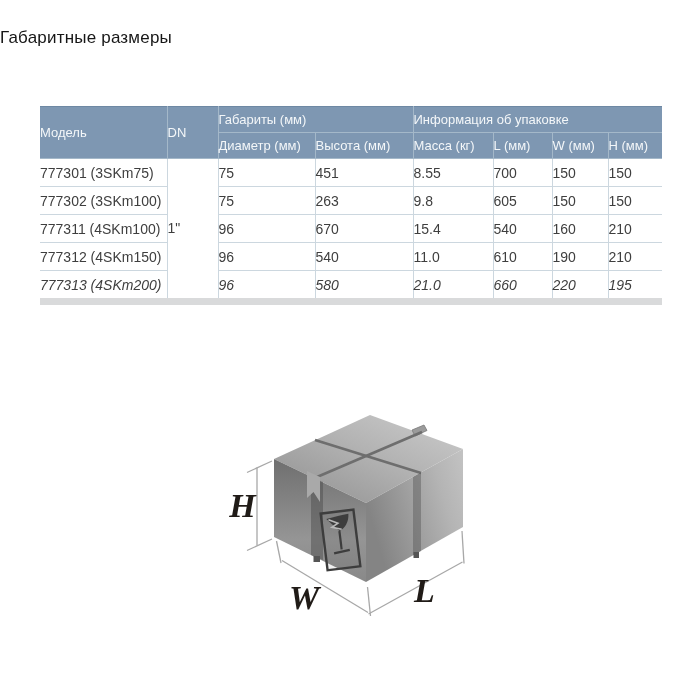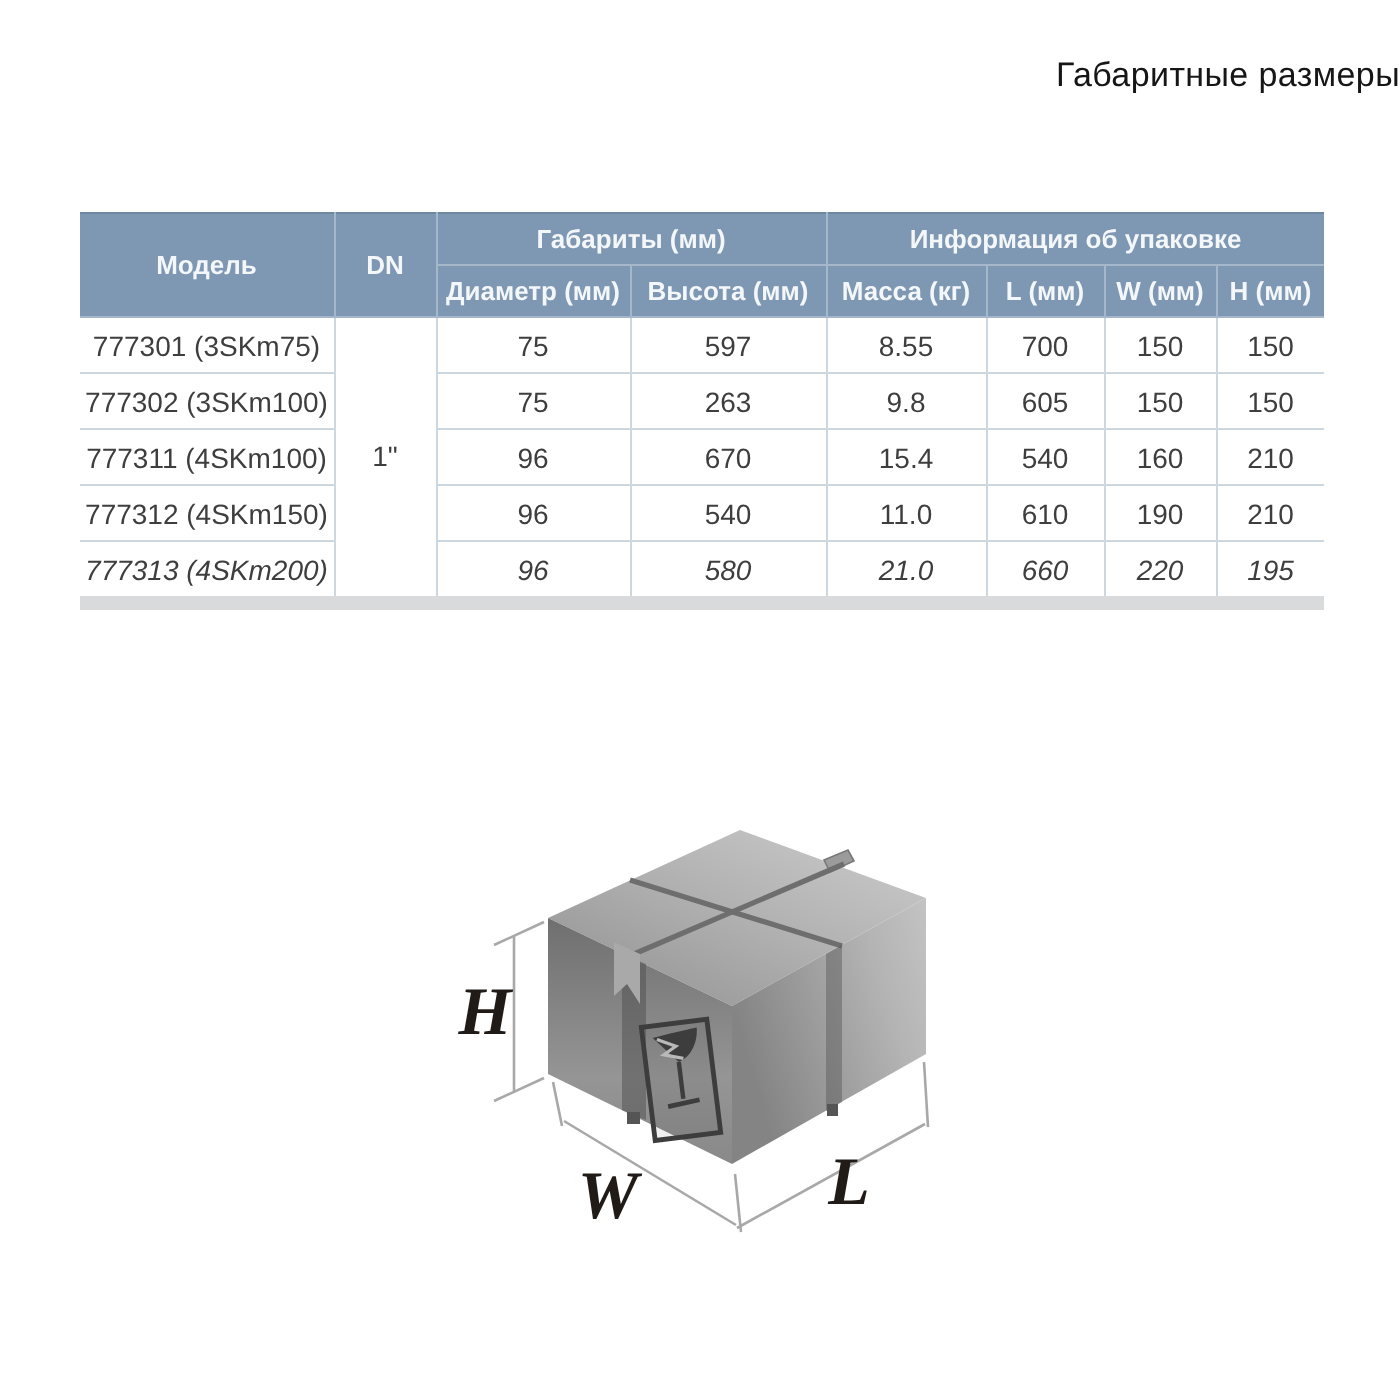"Габаритные размеры" .title { text-align: right -> left }
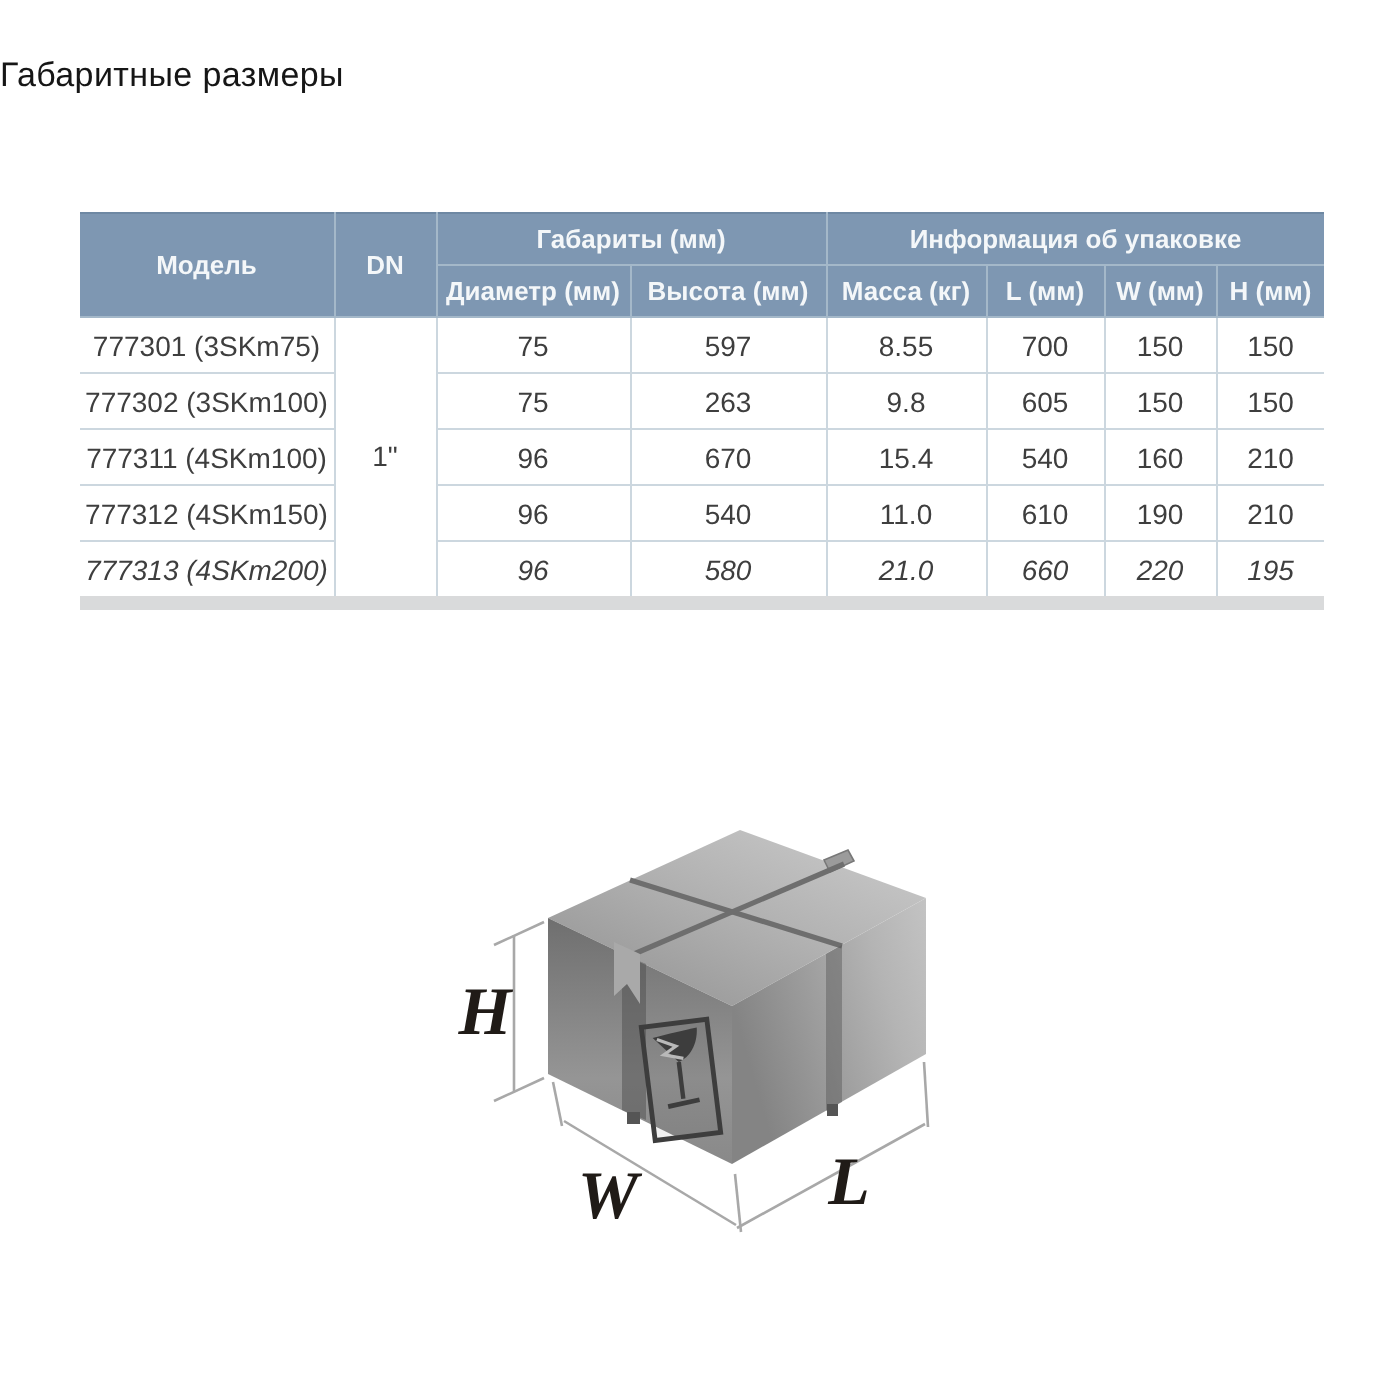"Габариты (мм)" table.spec th { font-weight: bold -> normal; text-align: center -> left }
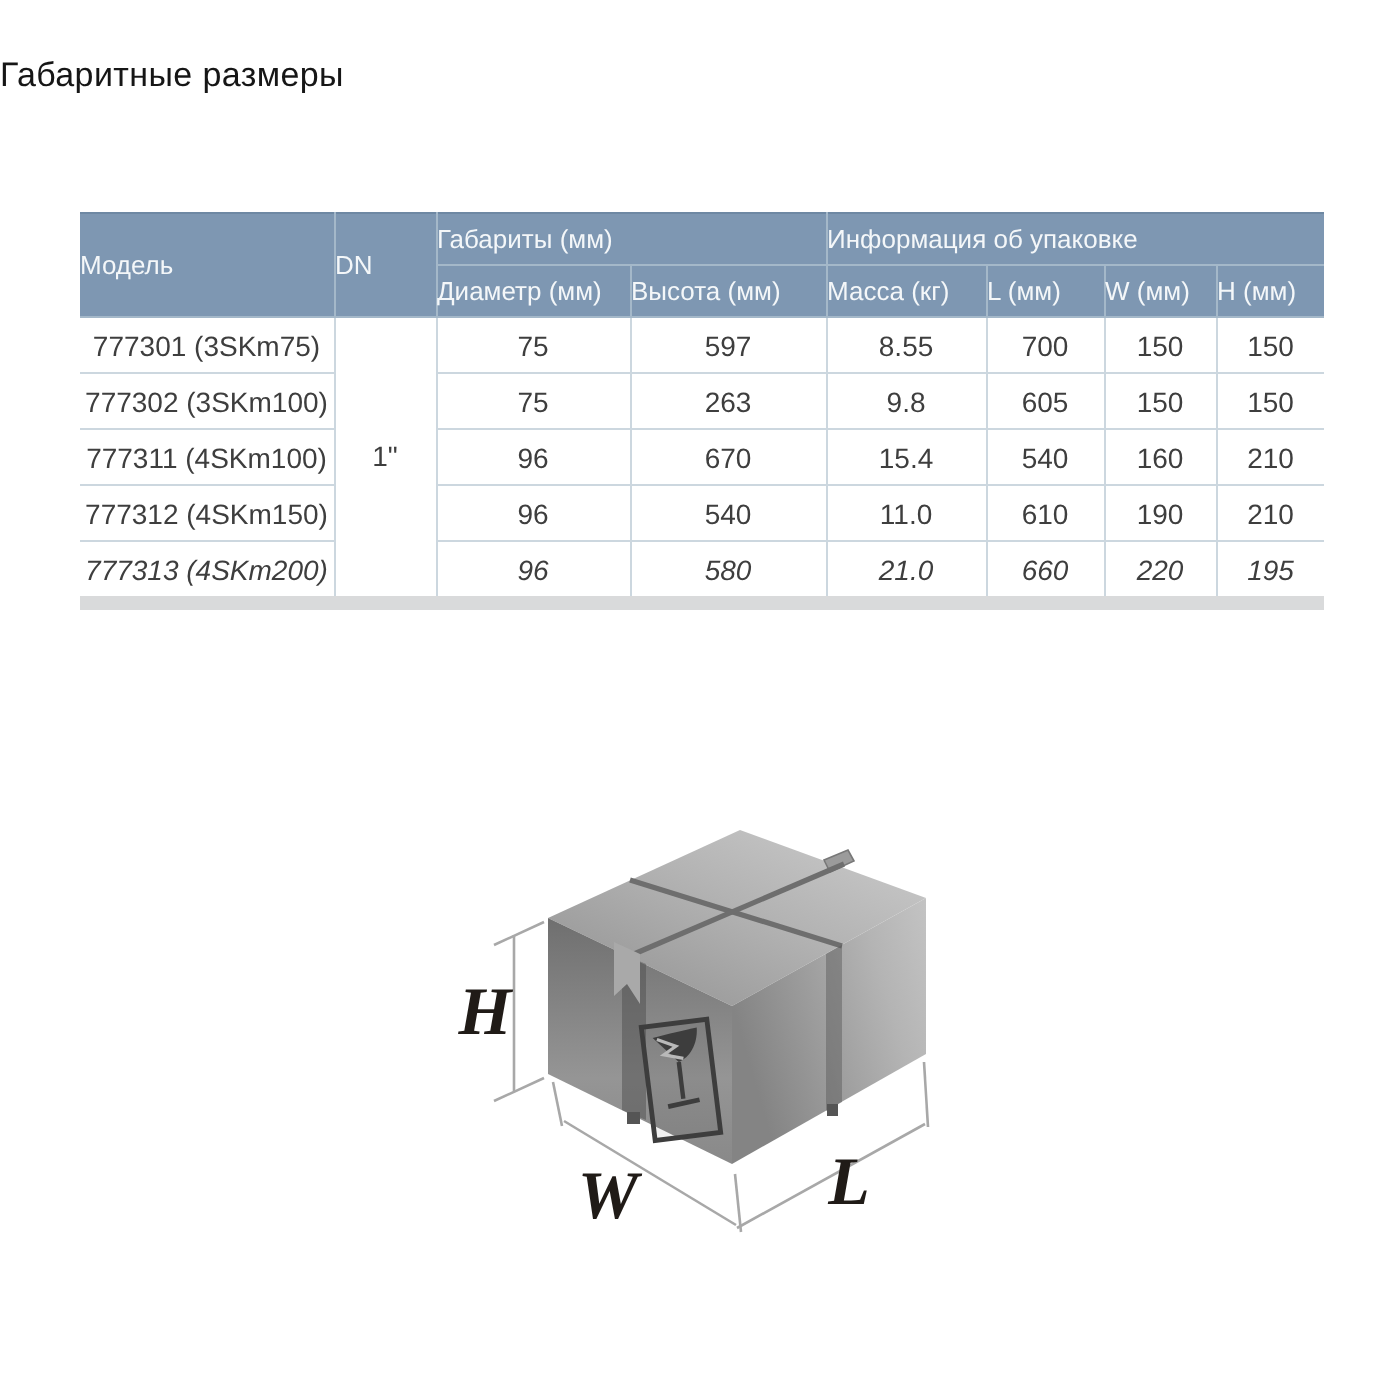"777301 (3SKm75)" table.spec td { text-align: center -> left }
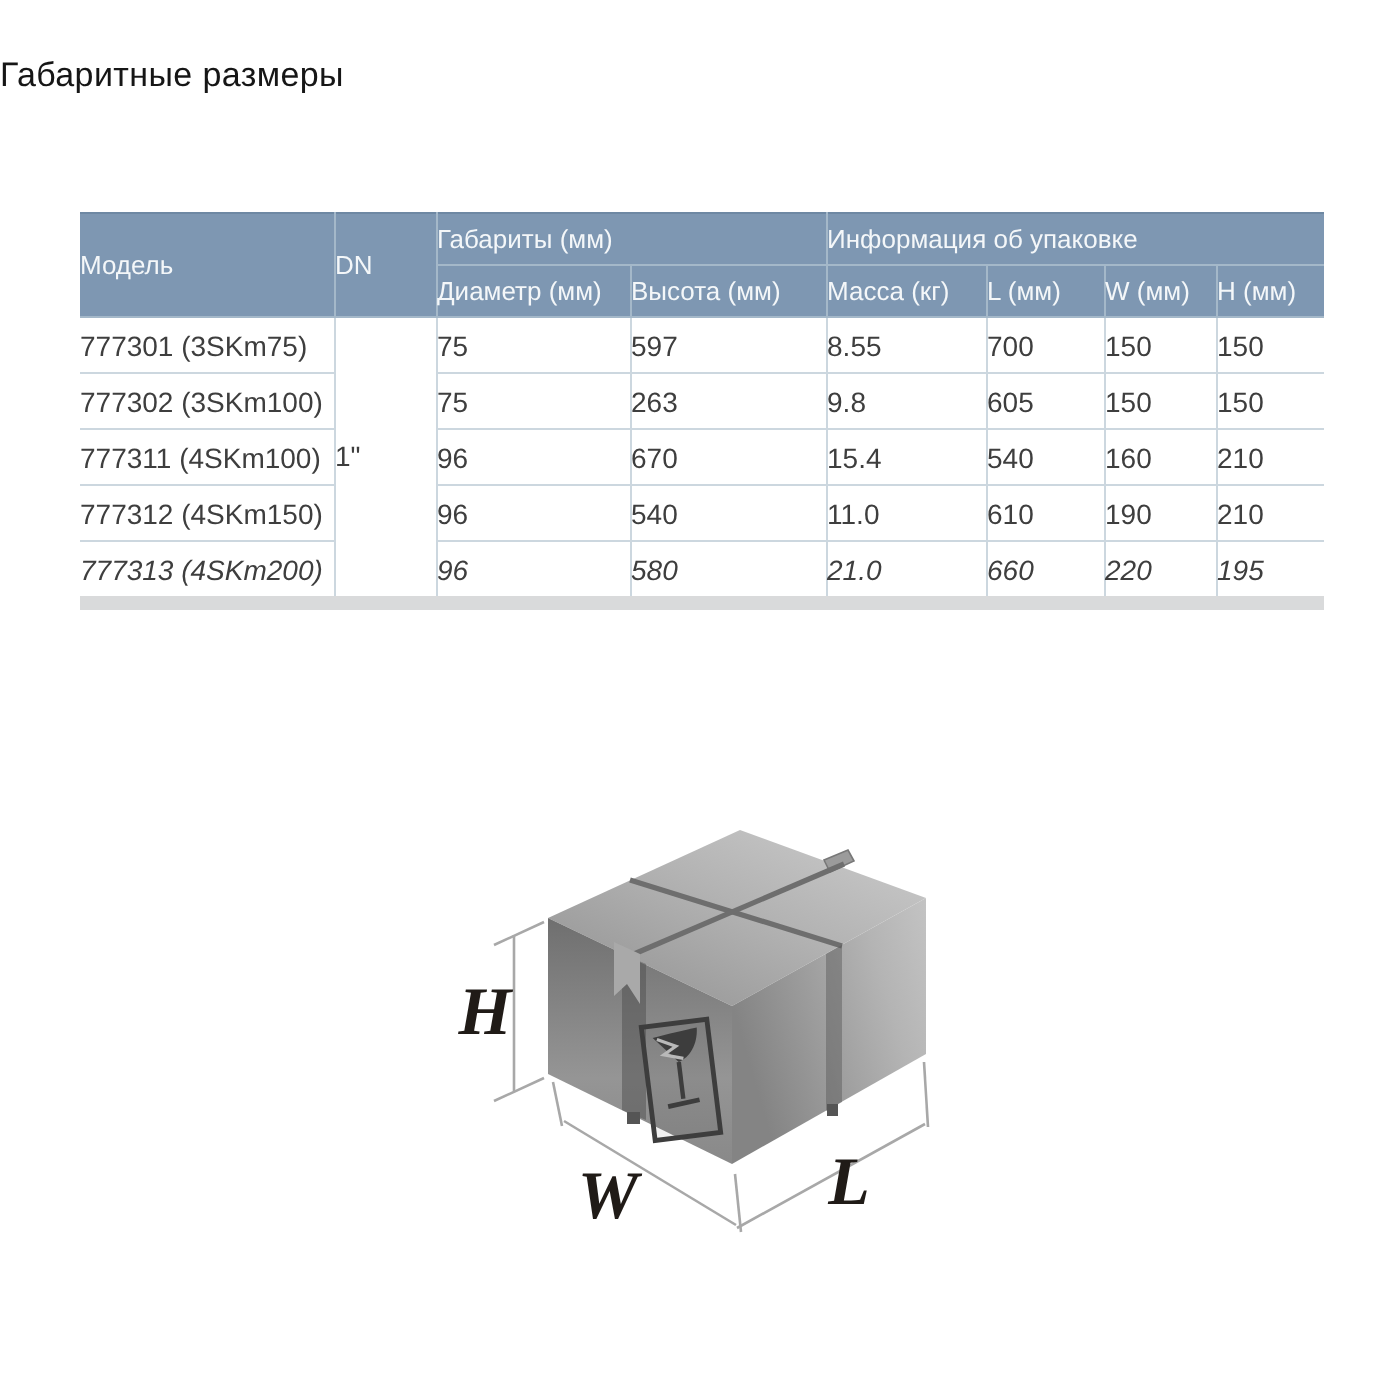"597" td { text: 597 -> 451 }
